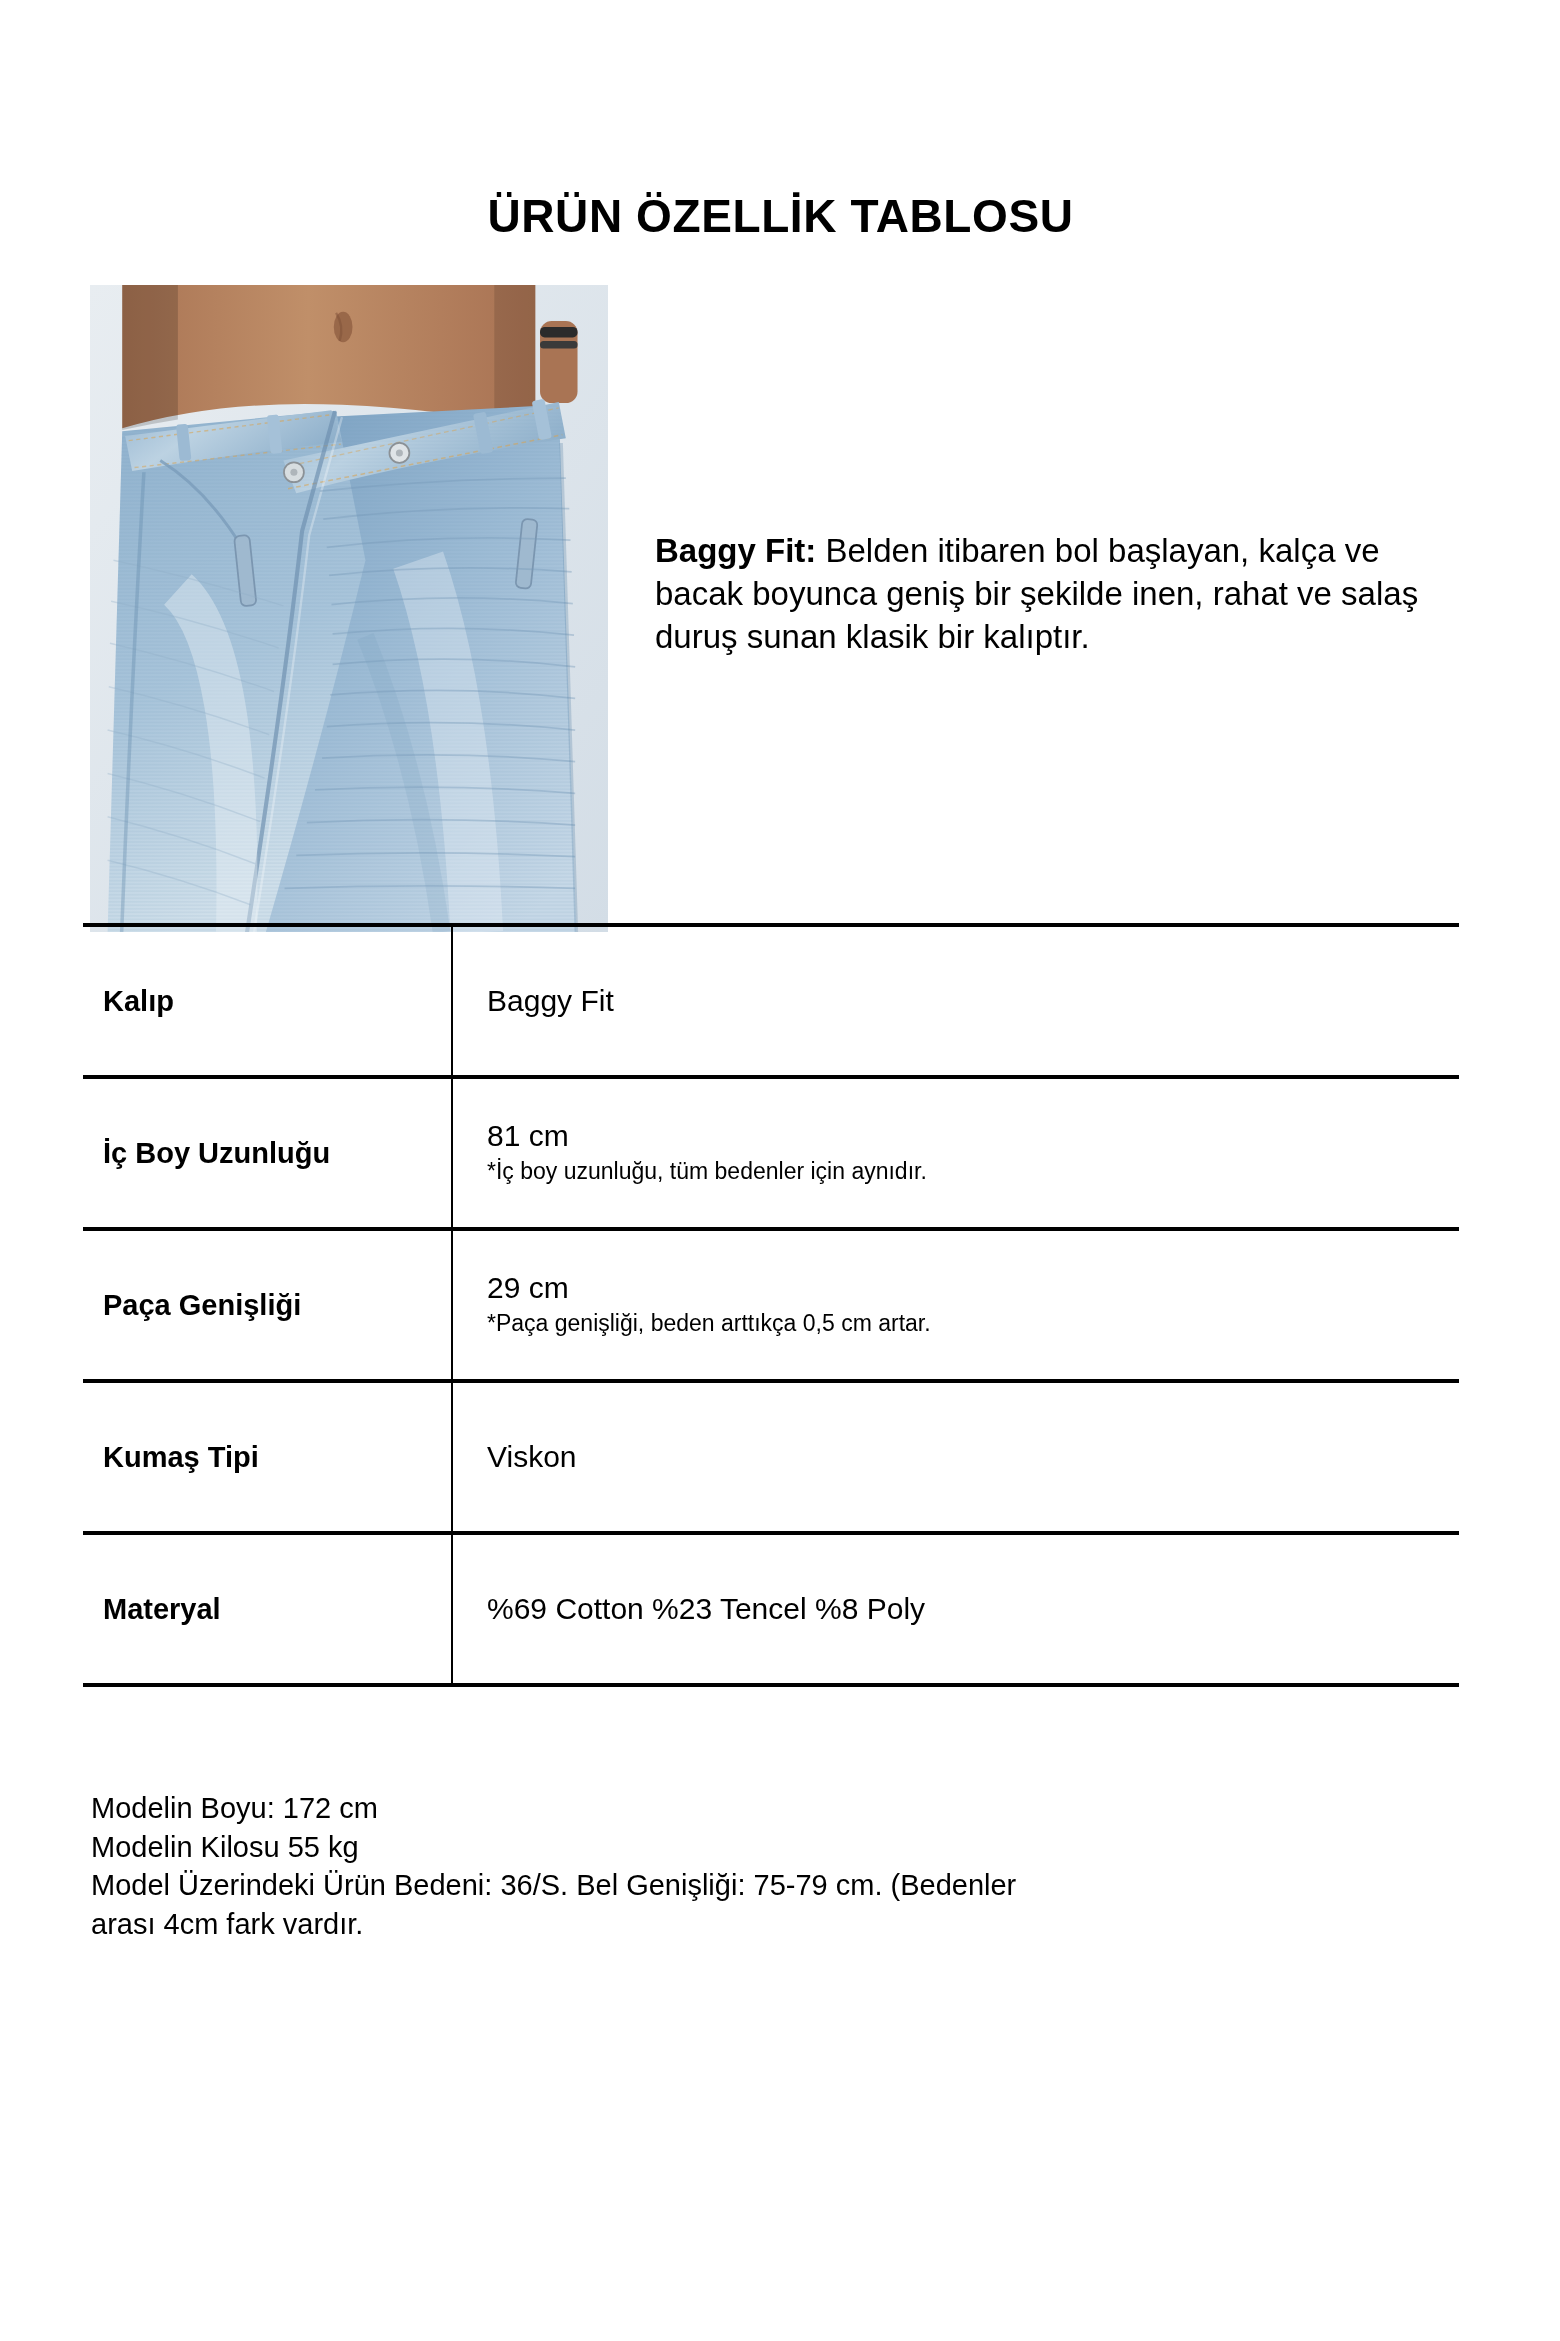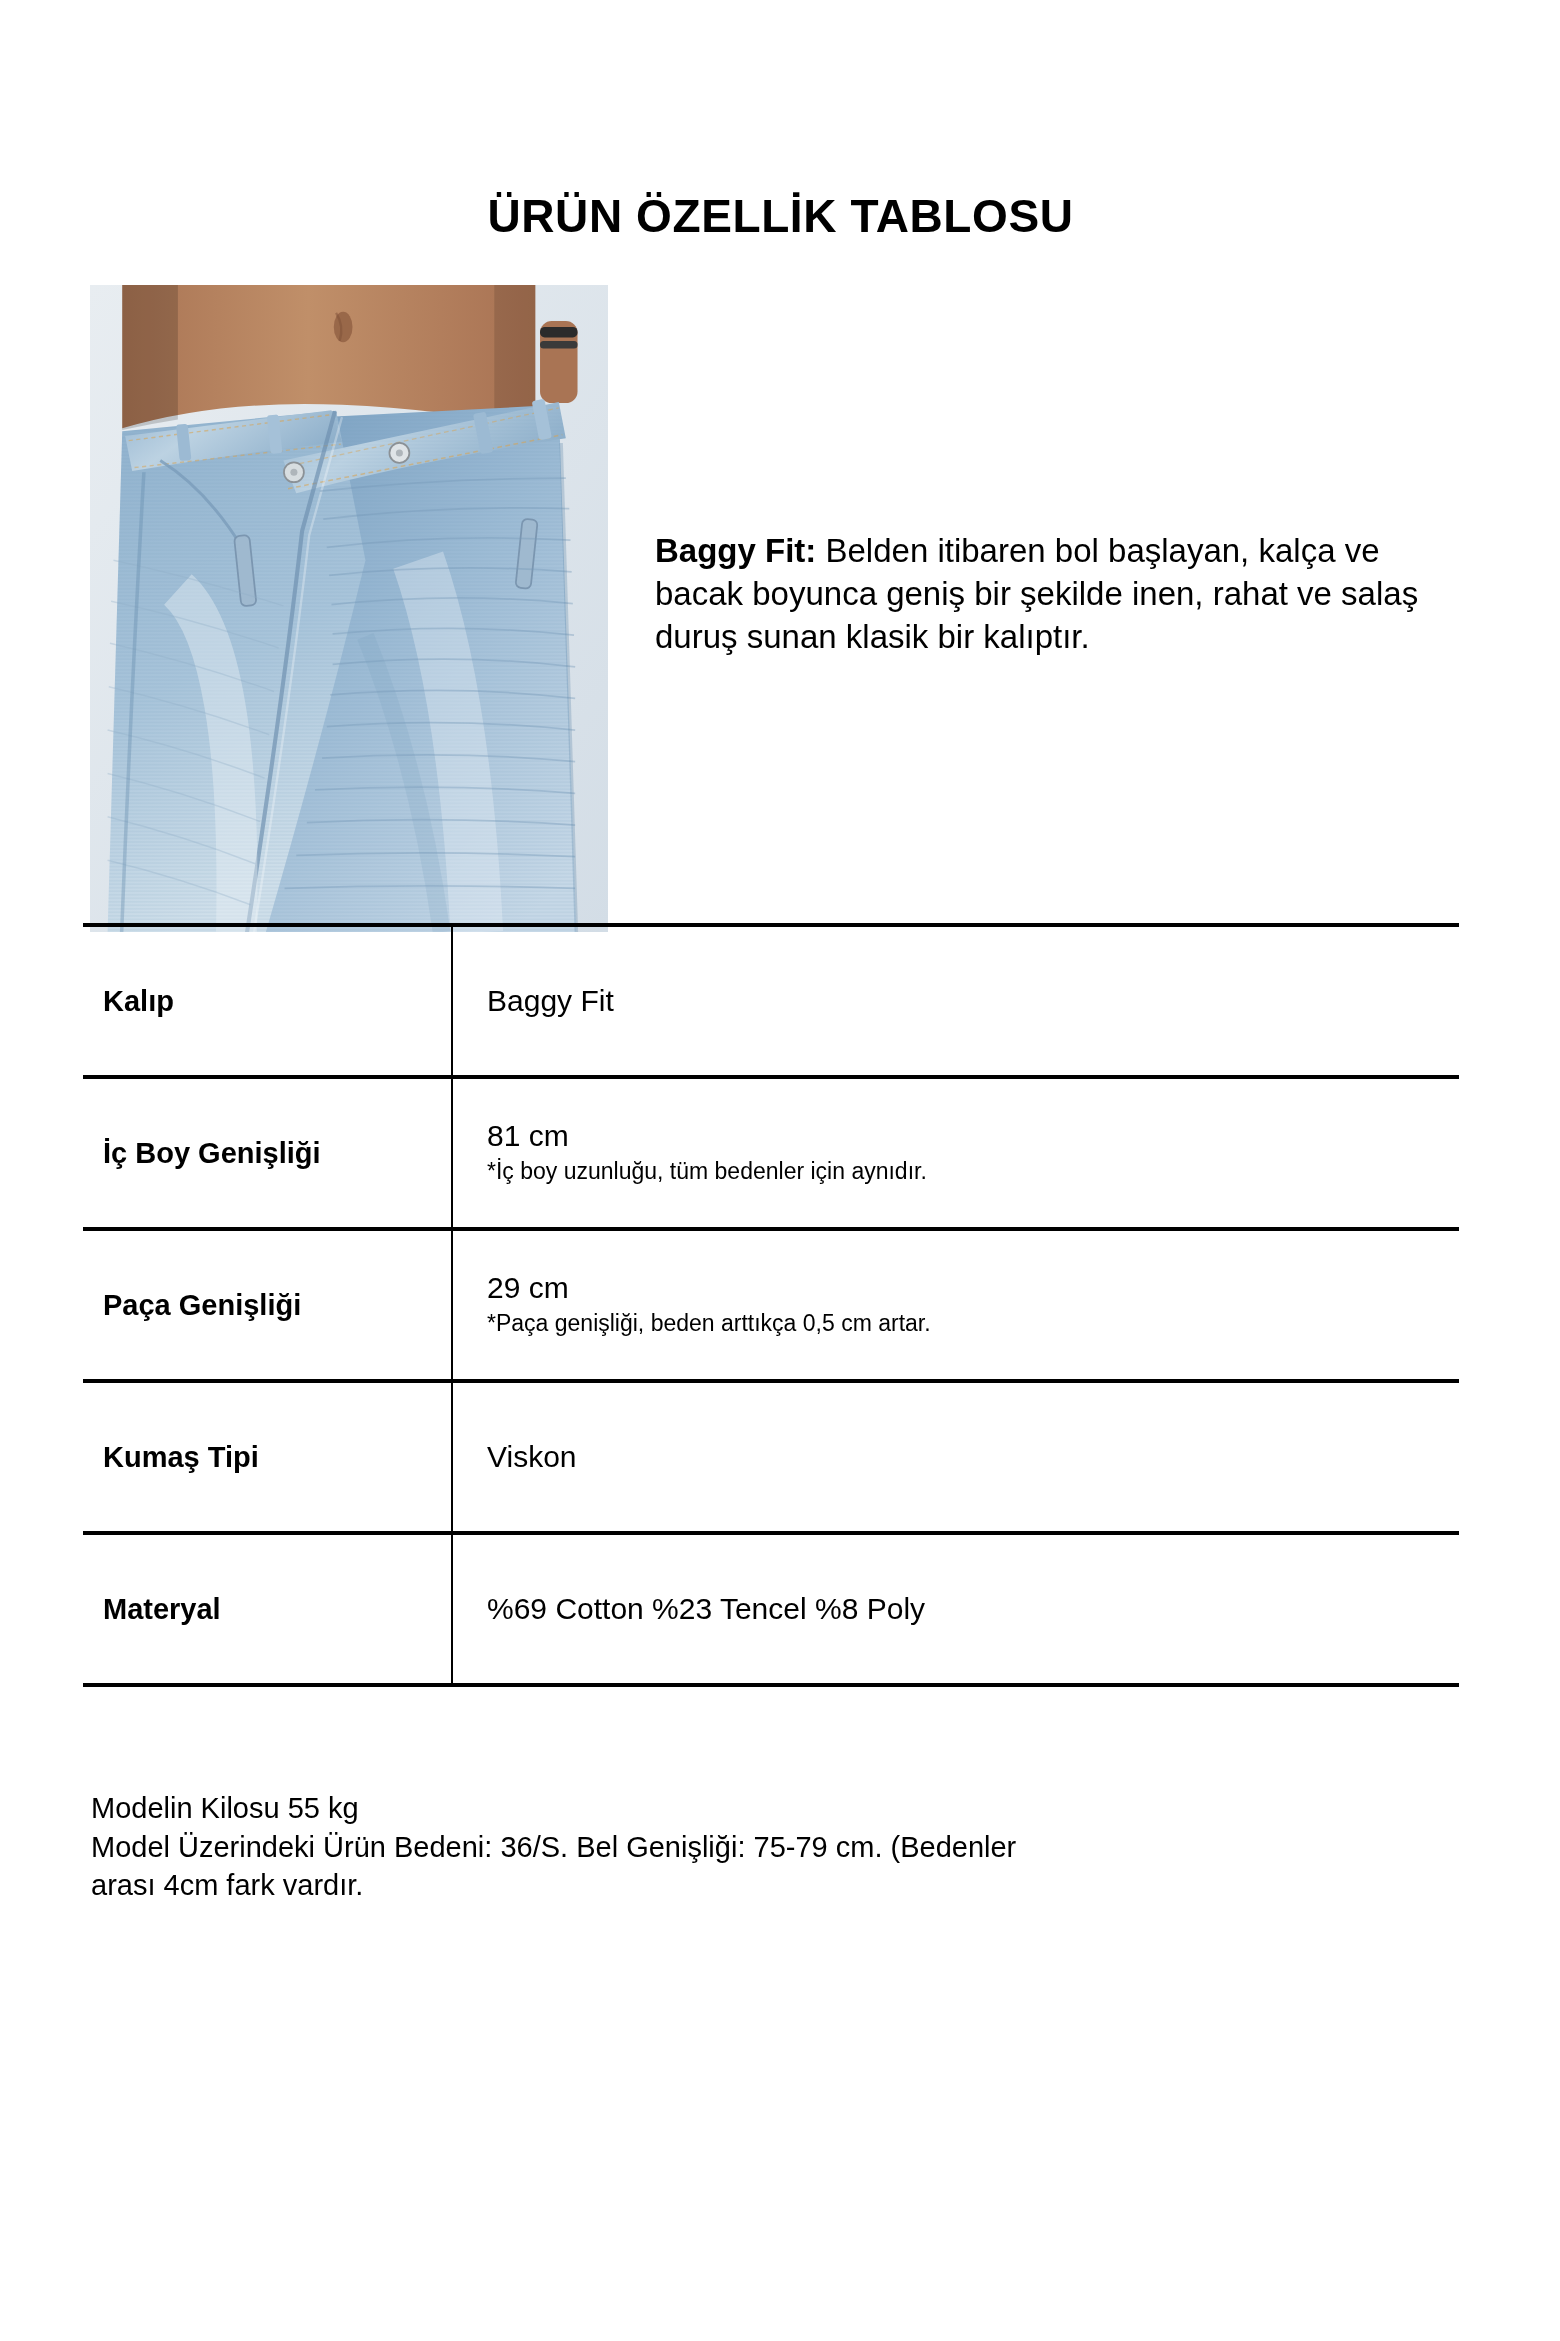"İç Boy Genişliği" td.label { text: Genişliği -> Uzunluğu }
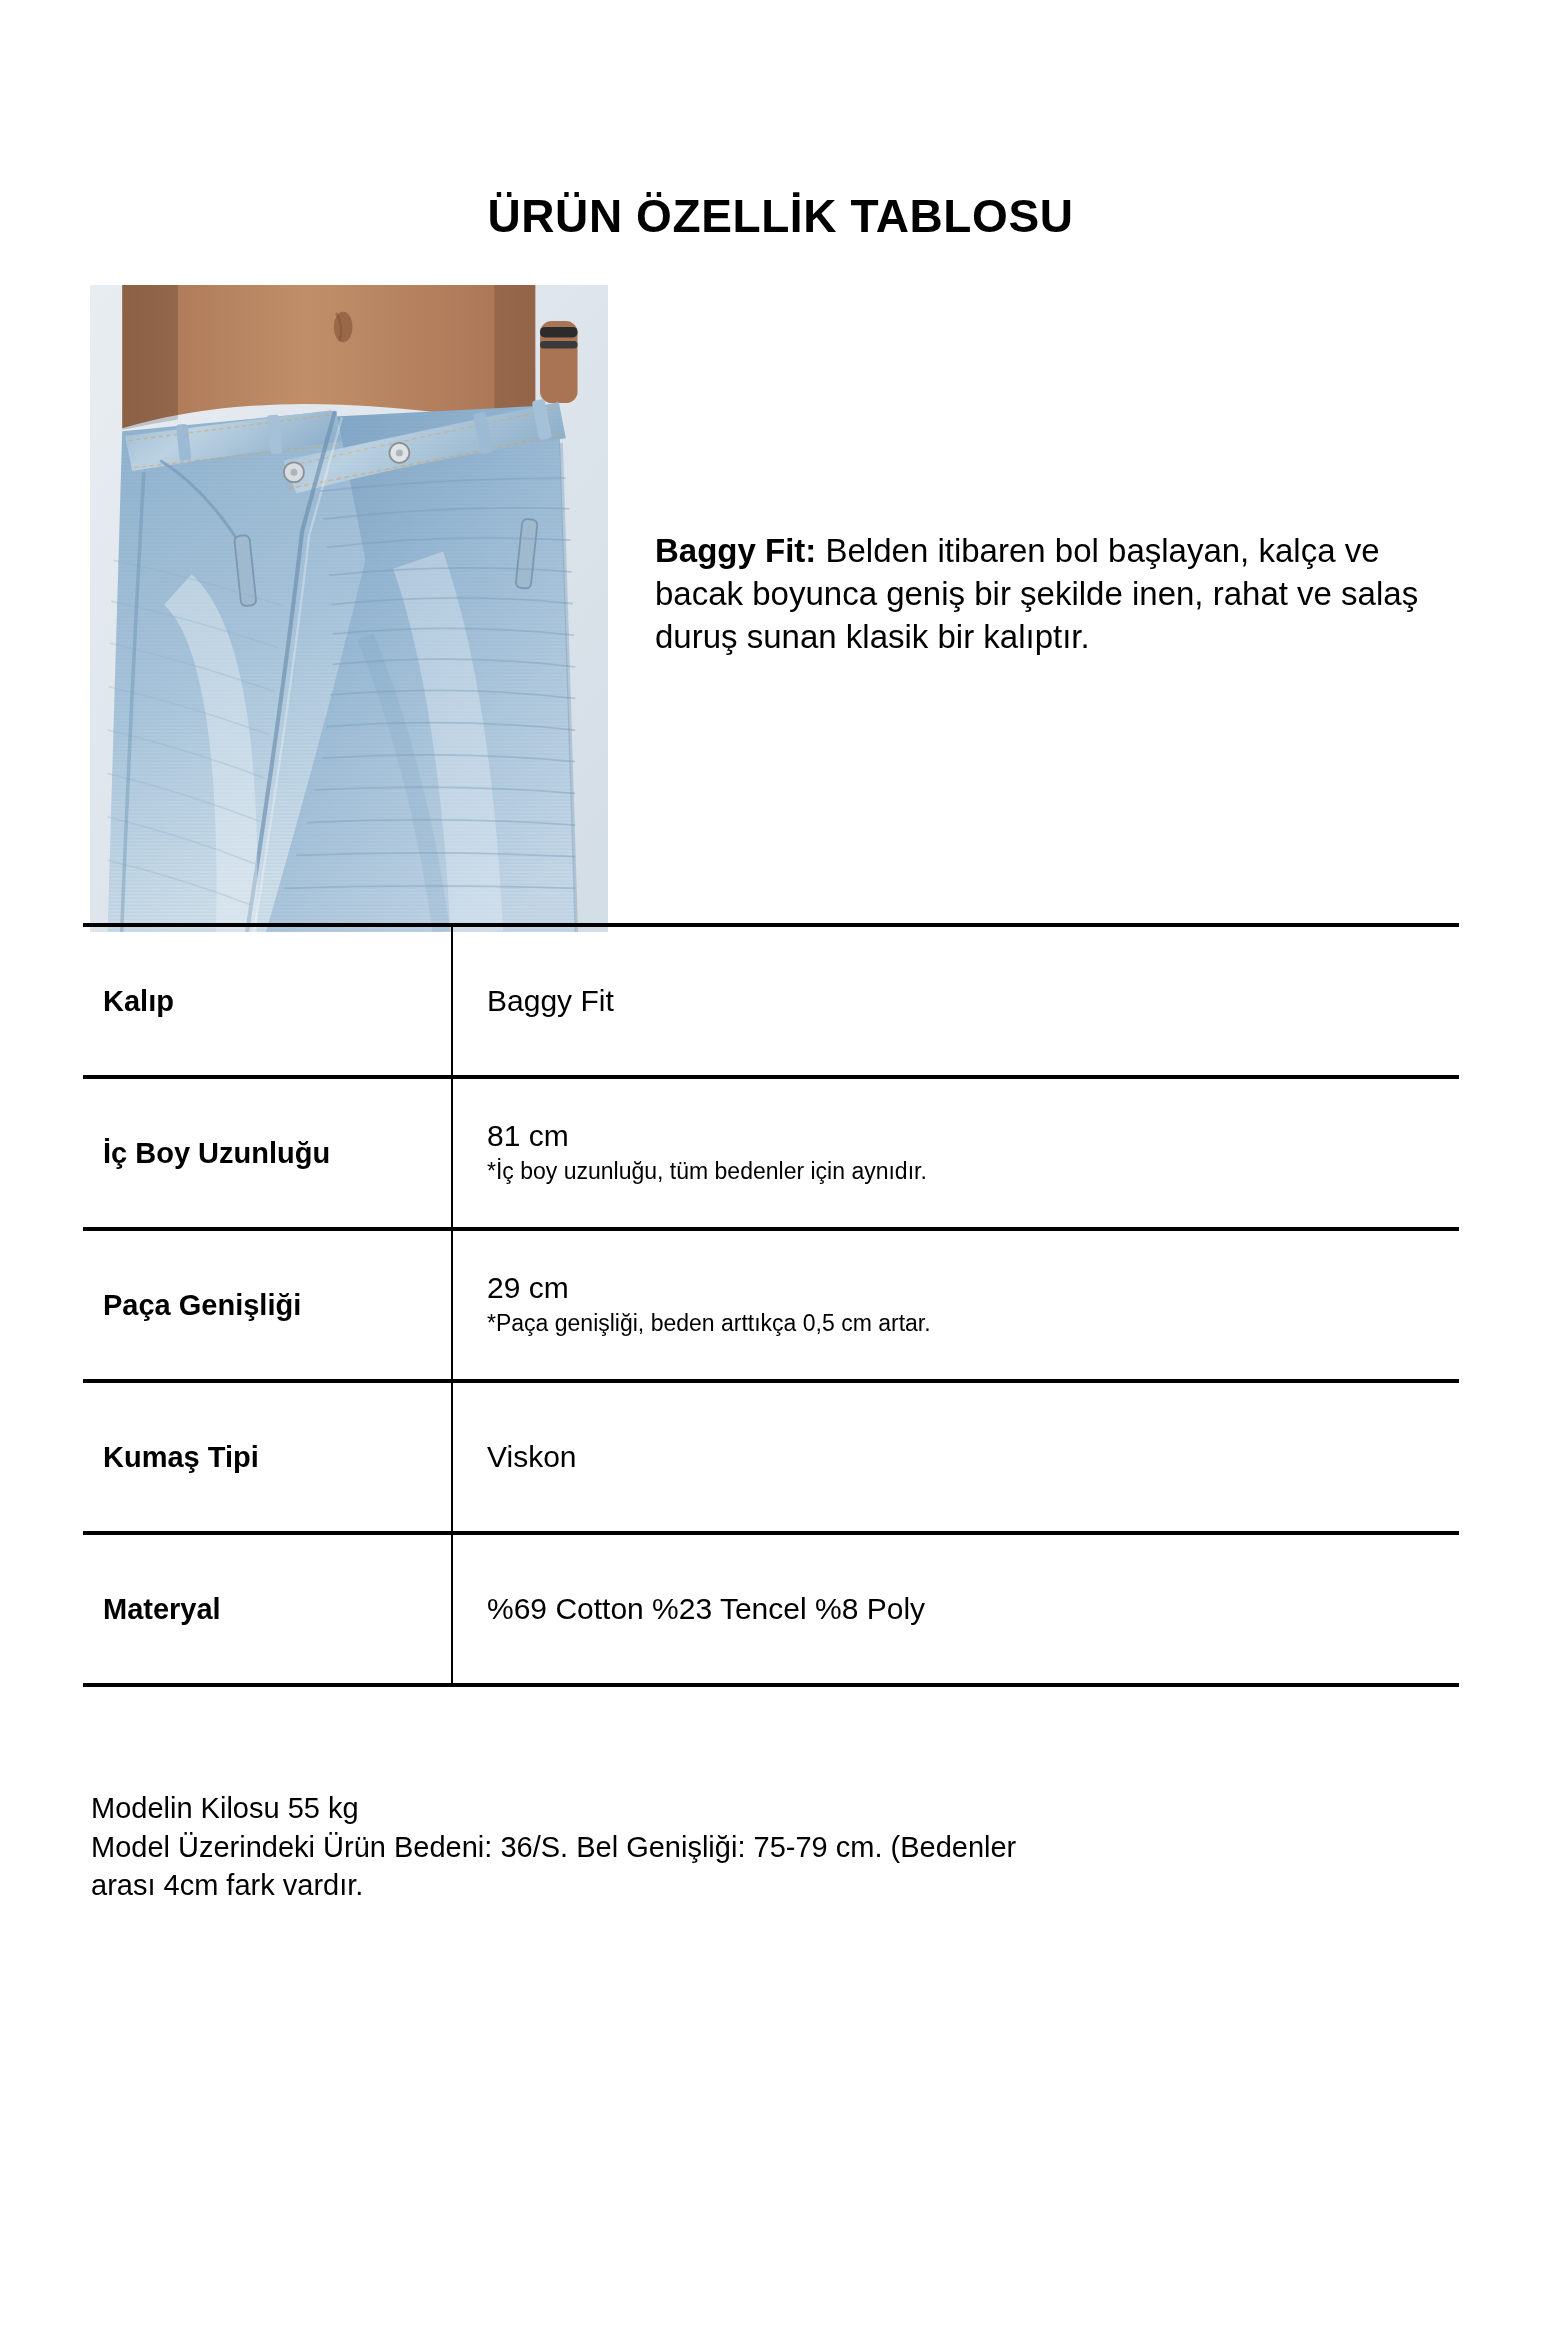"Modelin Boyu: 172 cm" span.line { html: none -> <span>Modelin Boyu: 172 cm</span> }
